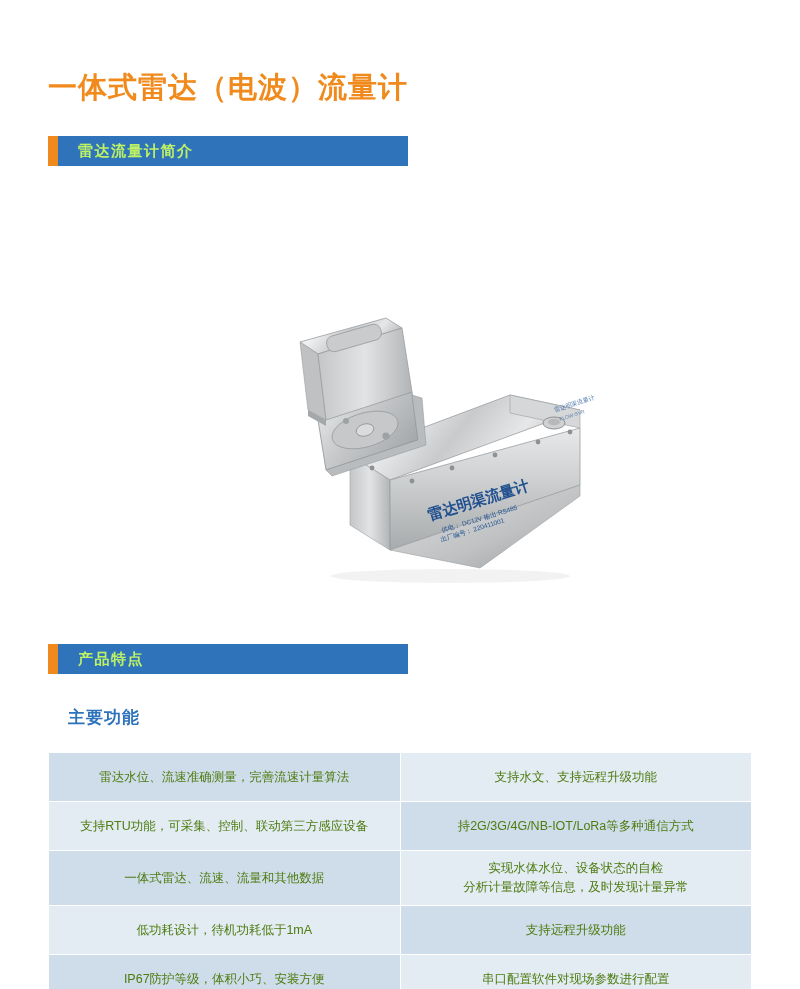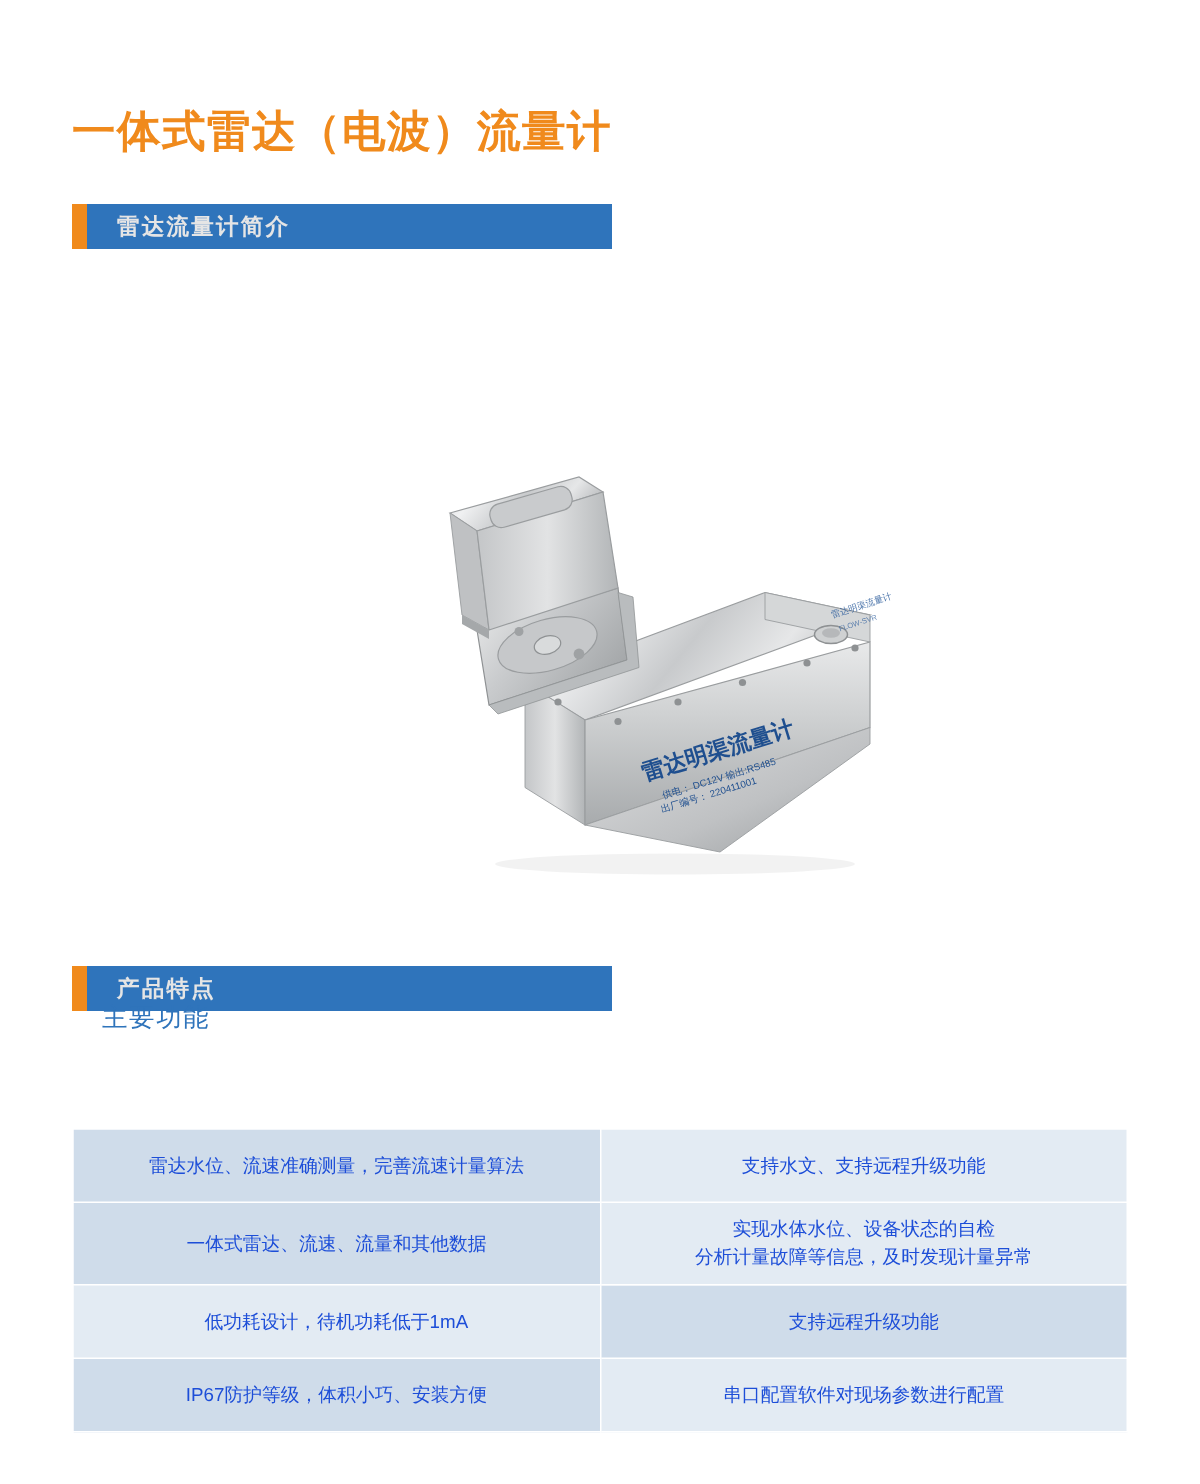"雷达流量计简介" .section-bar .barbody { color: #e5e5e5 -> #bef264 }
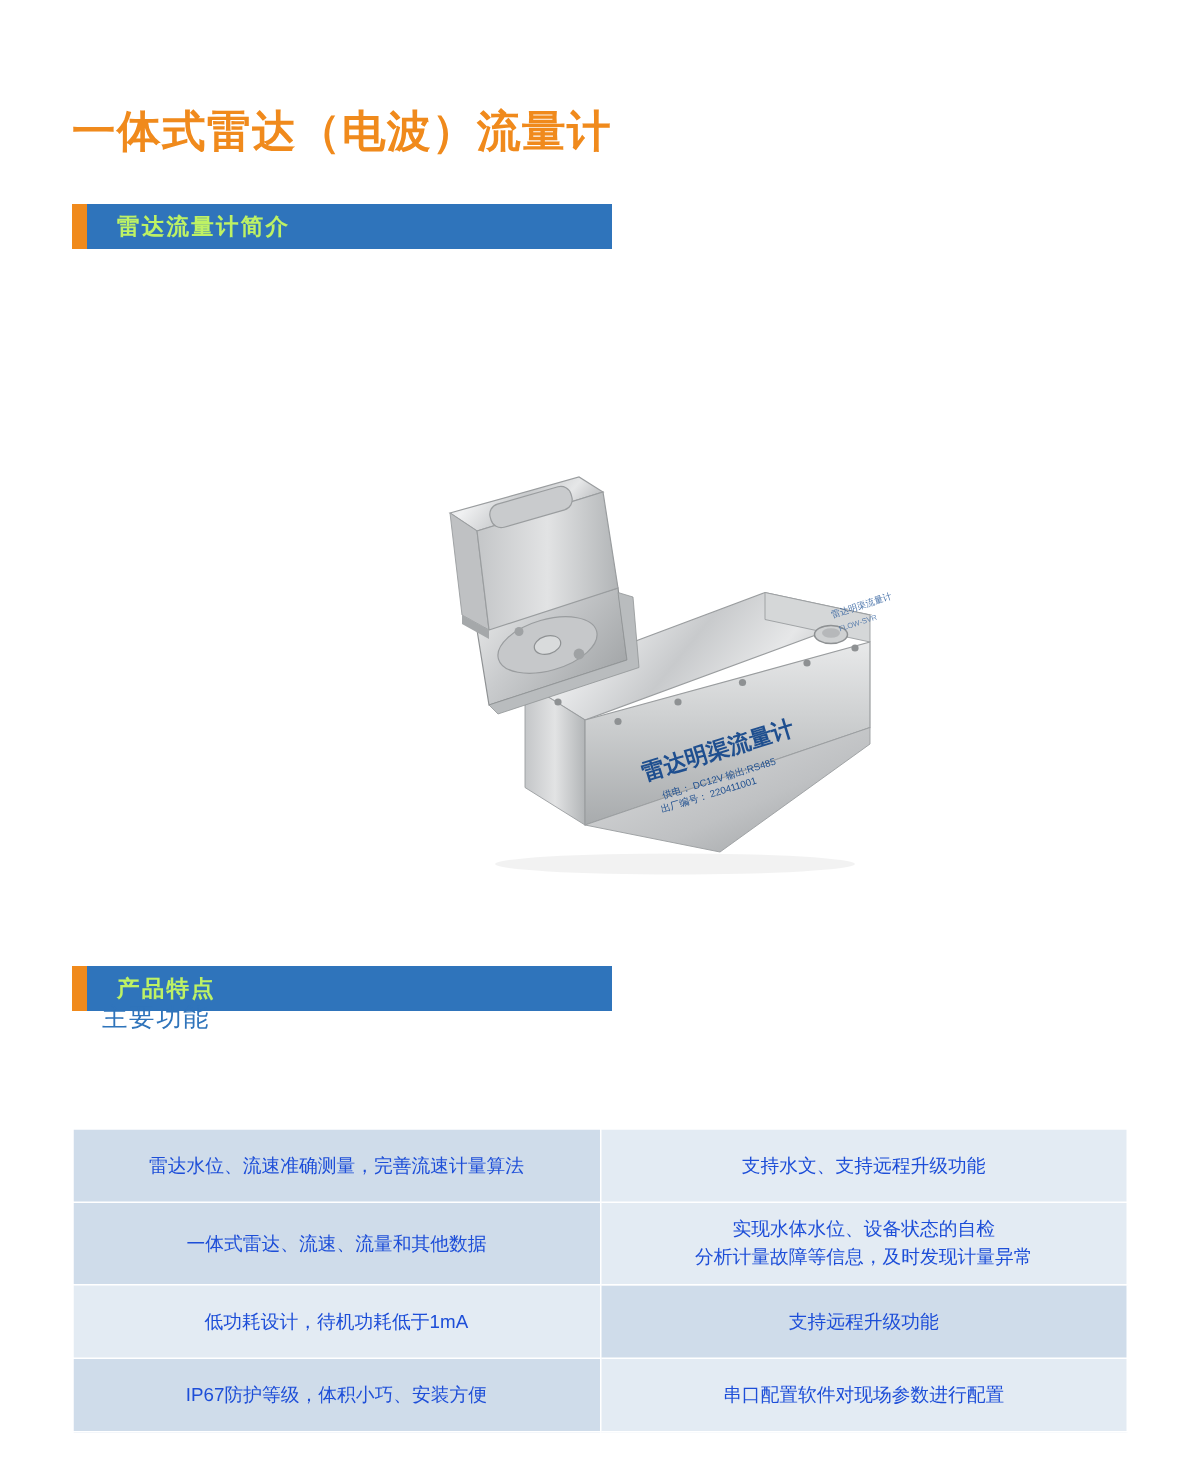"主要功能" .sub-heading { font-weight: normal -> bold; top: 667px -> 706px }
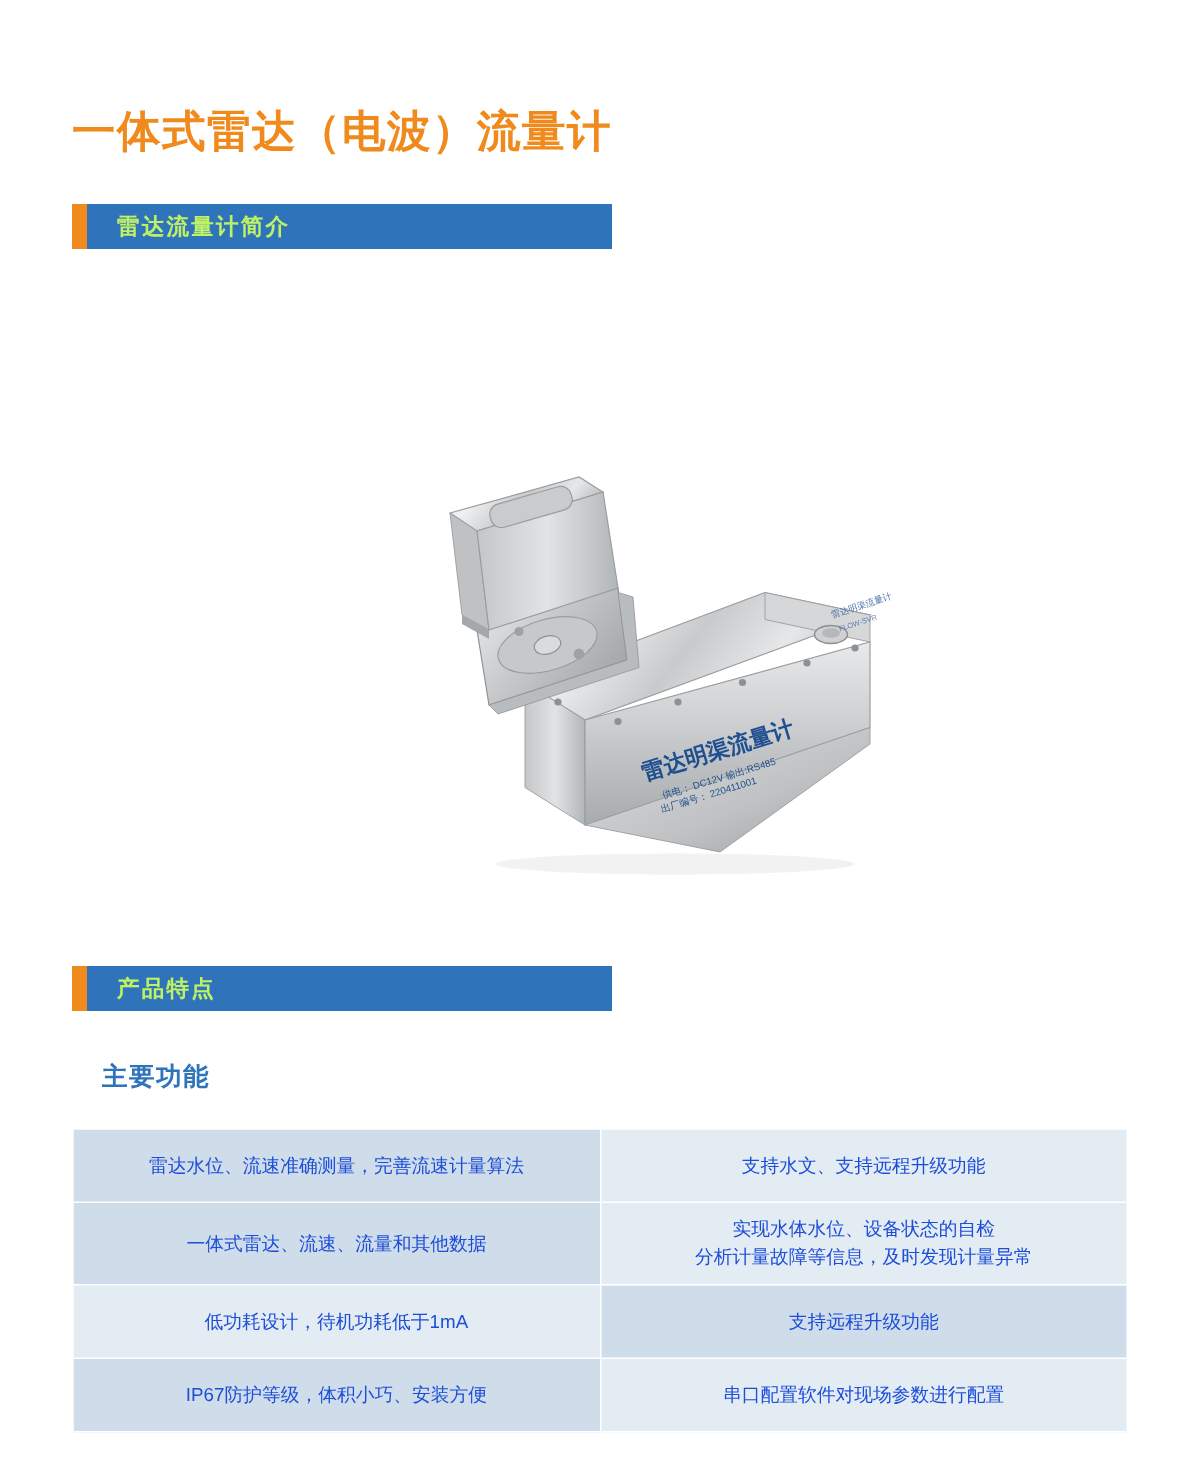"雷达水位、流速准确测量，完善流速计量算法" .feature-table td { color: #1d4ed8 -> #4d7c0f }
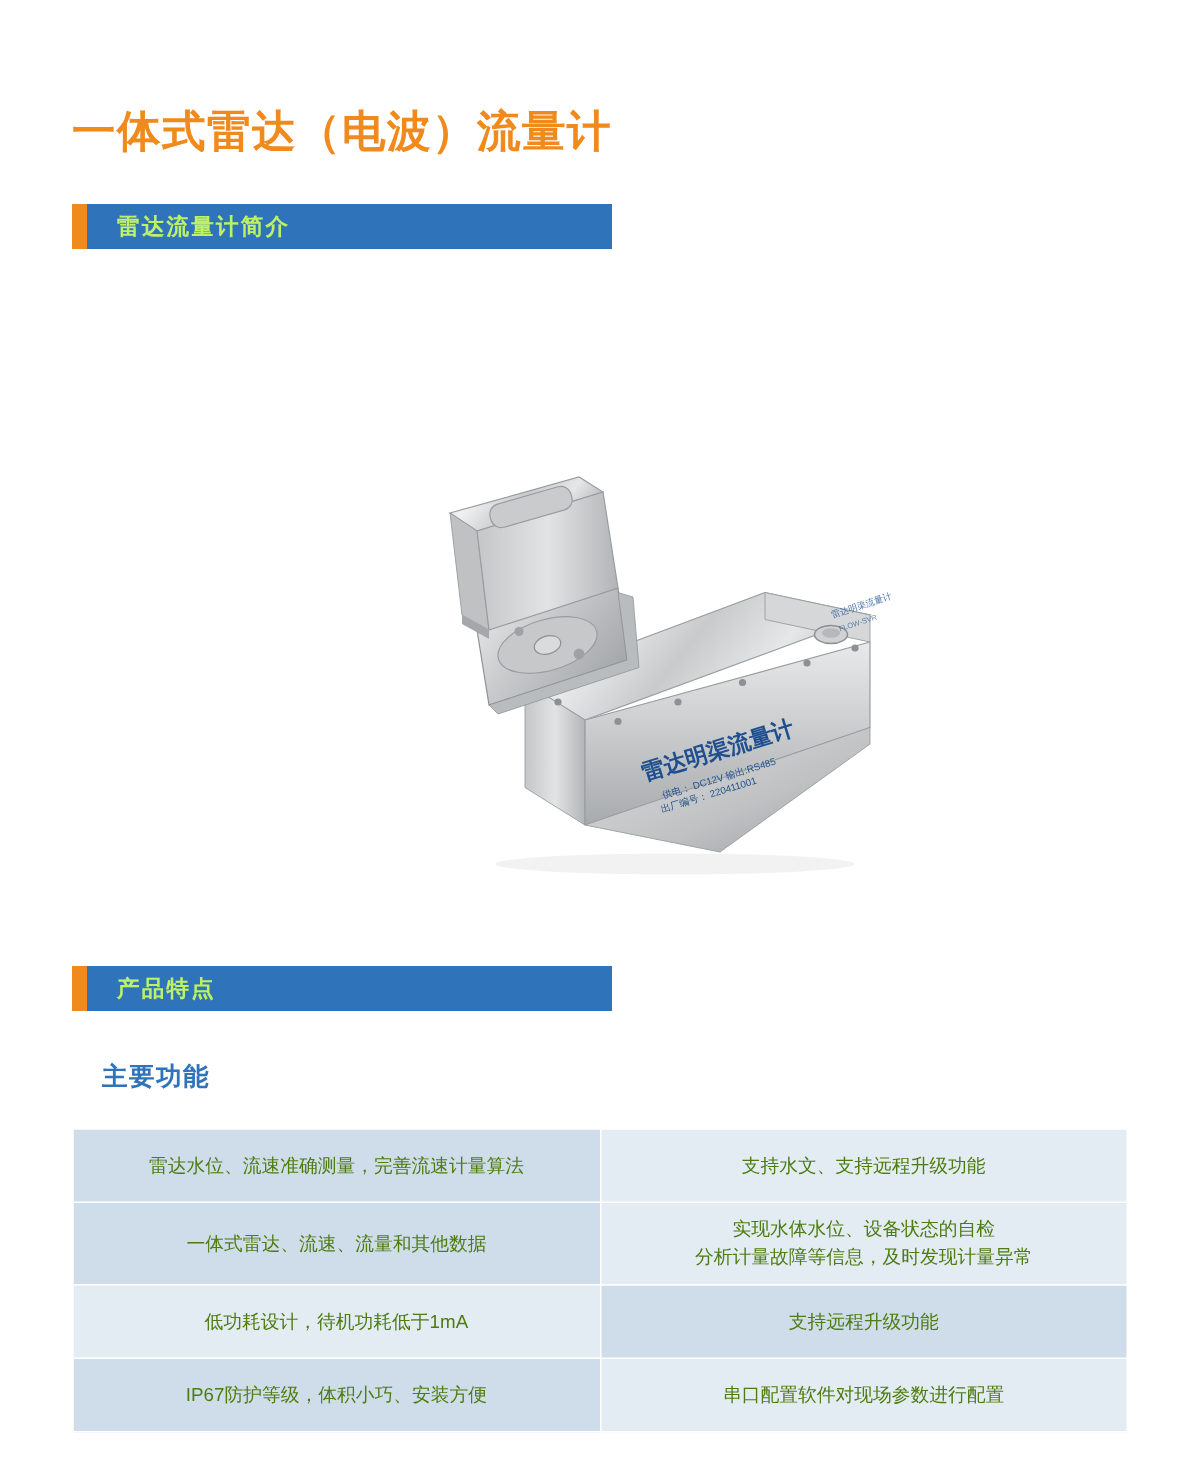"支持RTU功能，可采集、控制、联动第三方感应设备" tr { html: none -> <tr> <td>支持RTU功能，可采集、控制、联动第三方感应设备</td> <td>持2G/3G/4G/NB-IOT/LoRa等多种通信方式</td> </tr> }
